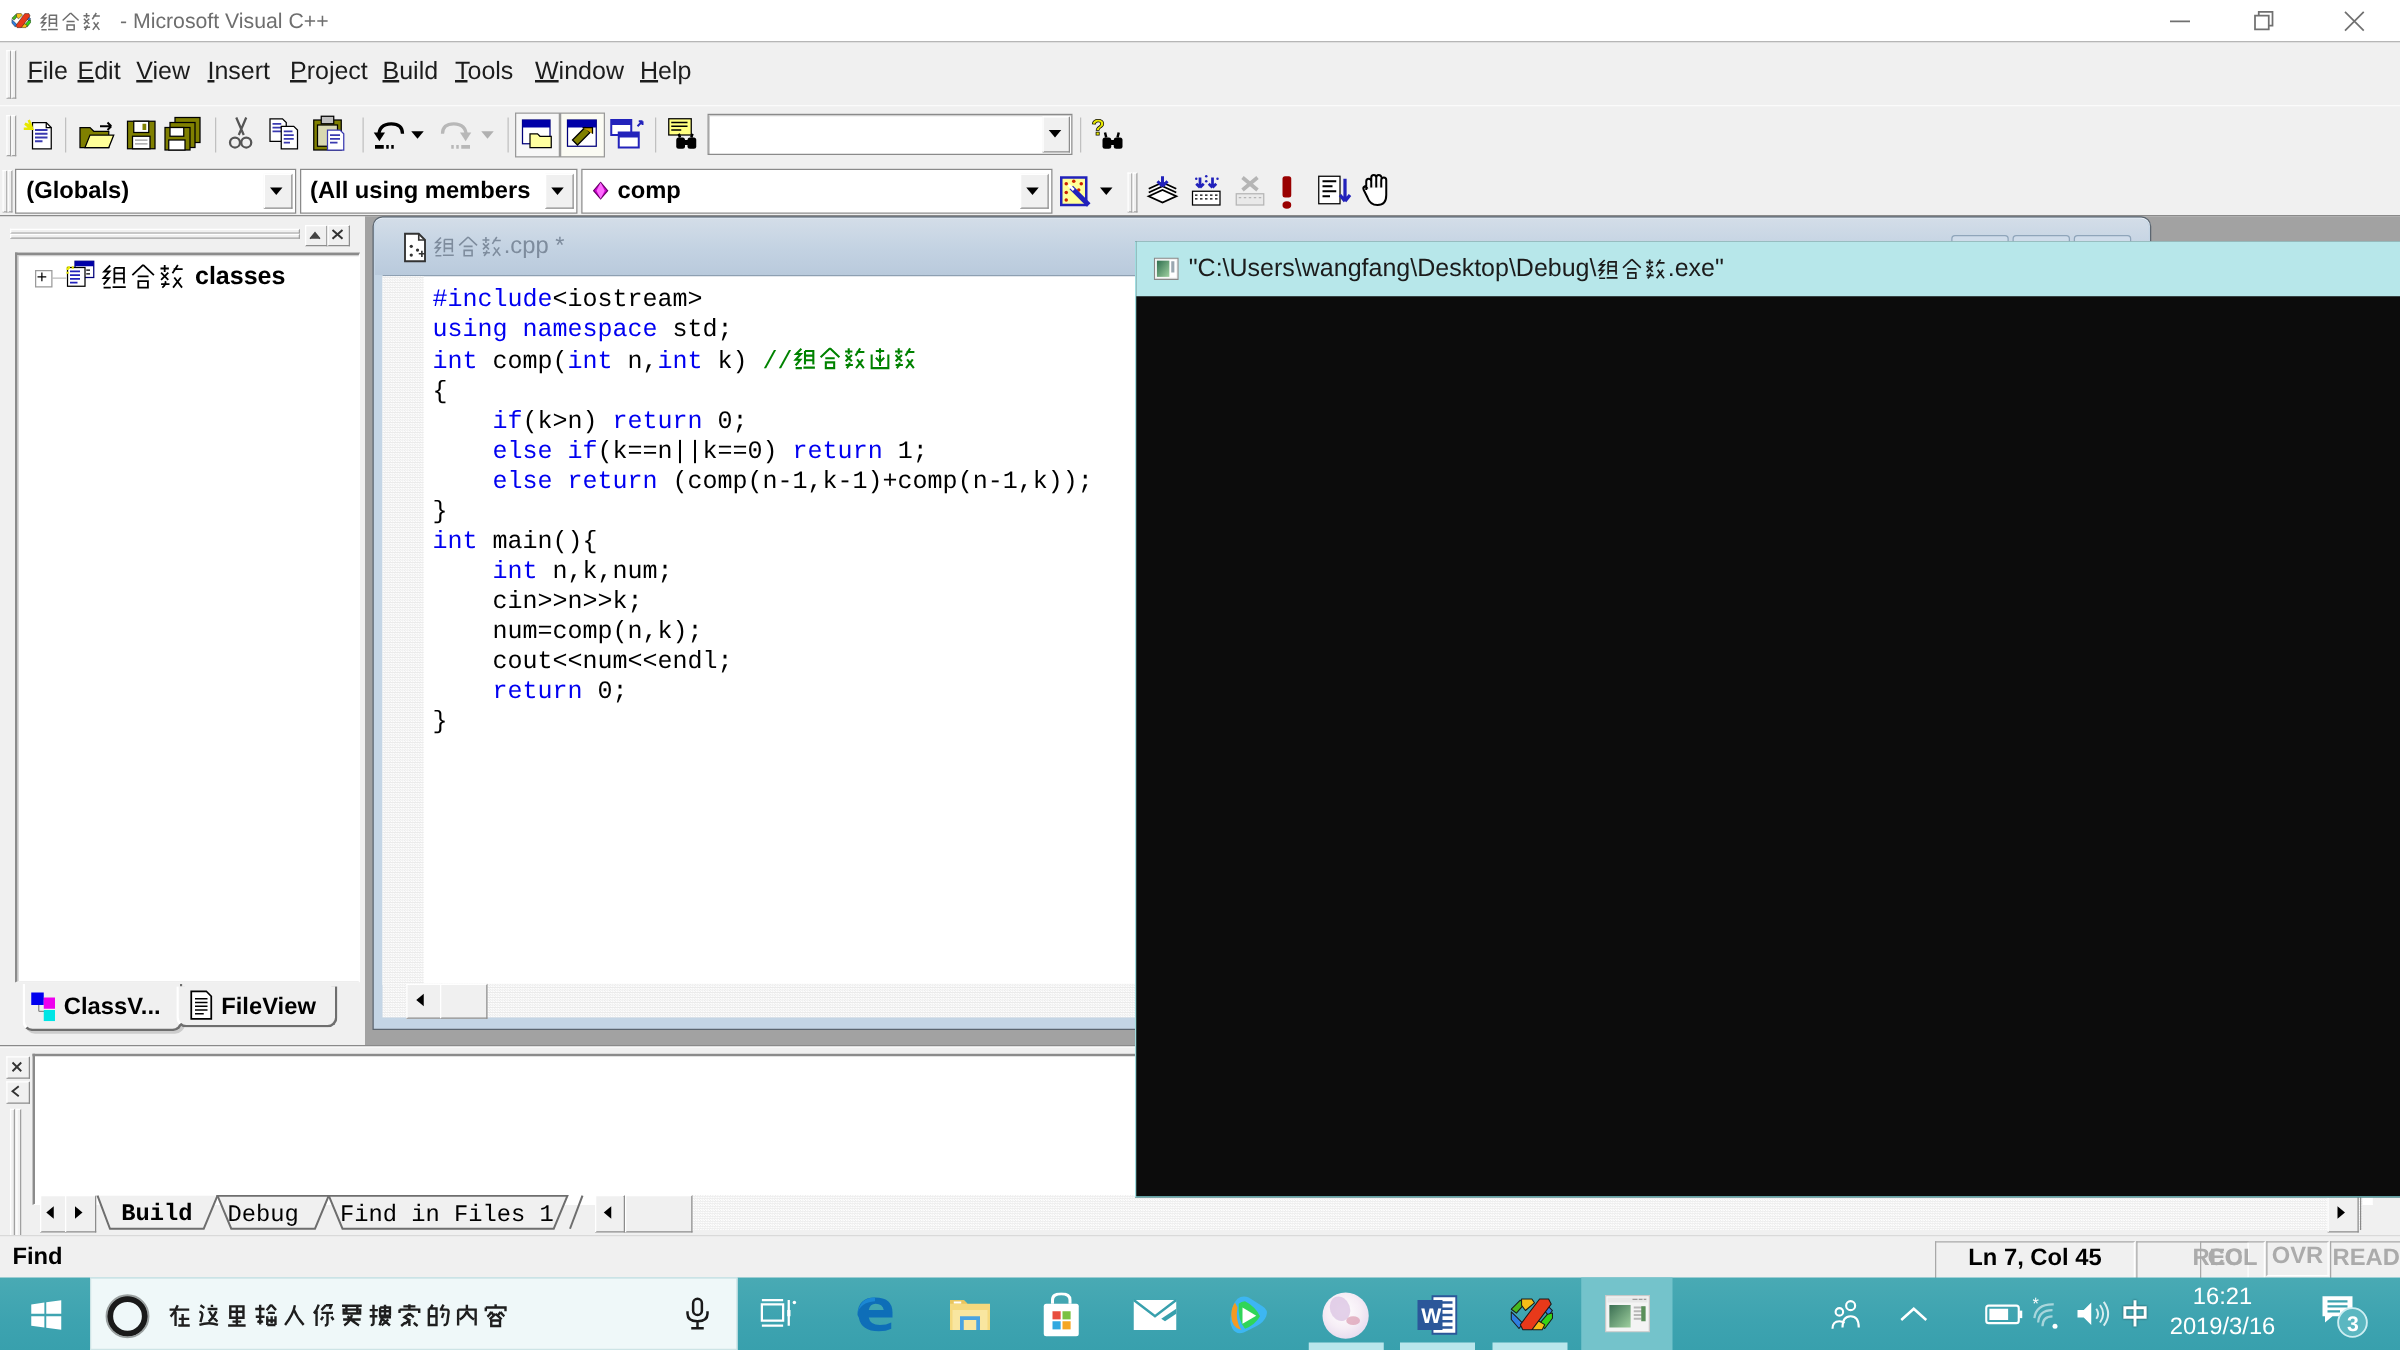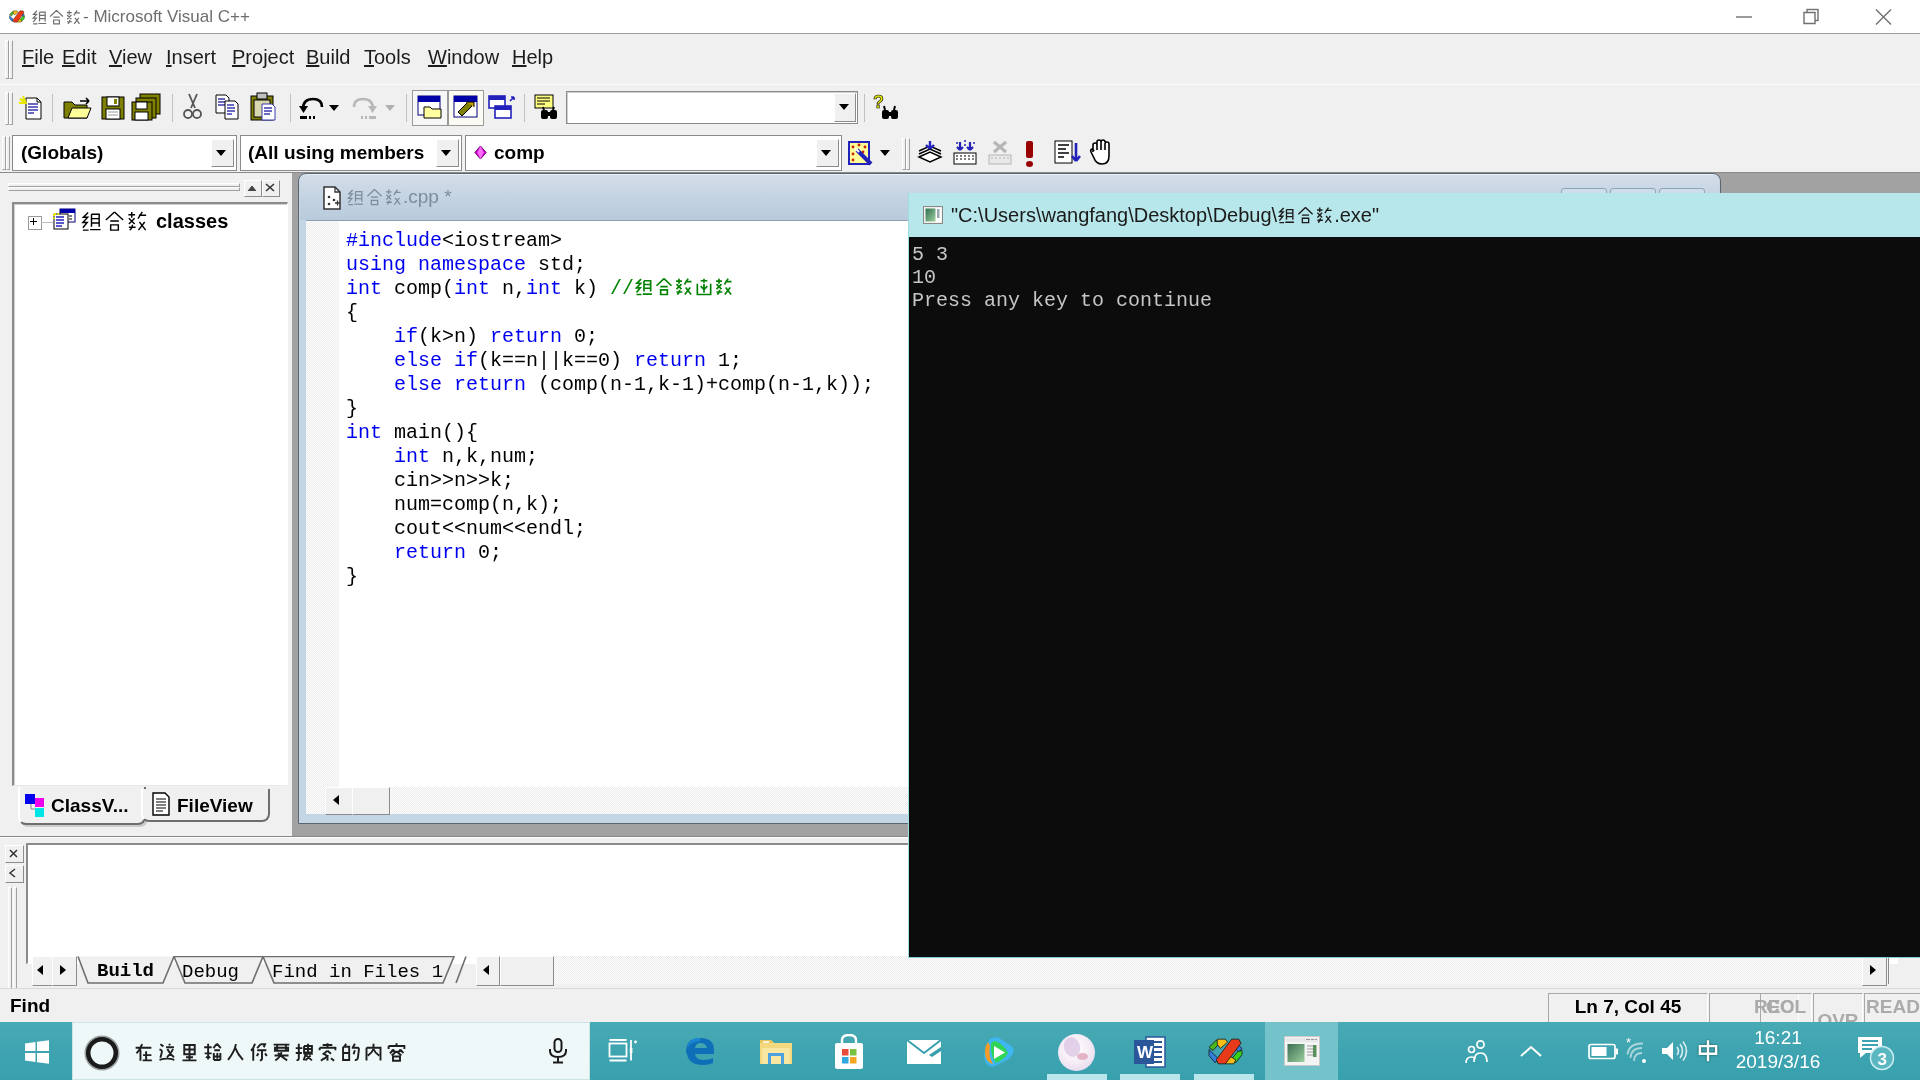"- Microsoft Visual C++" span { margin-left: 1px -> 14px }
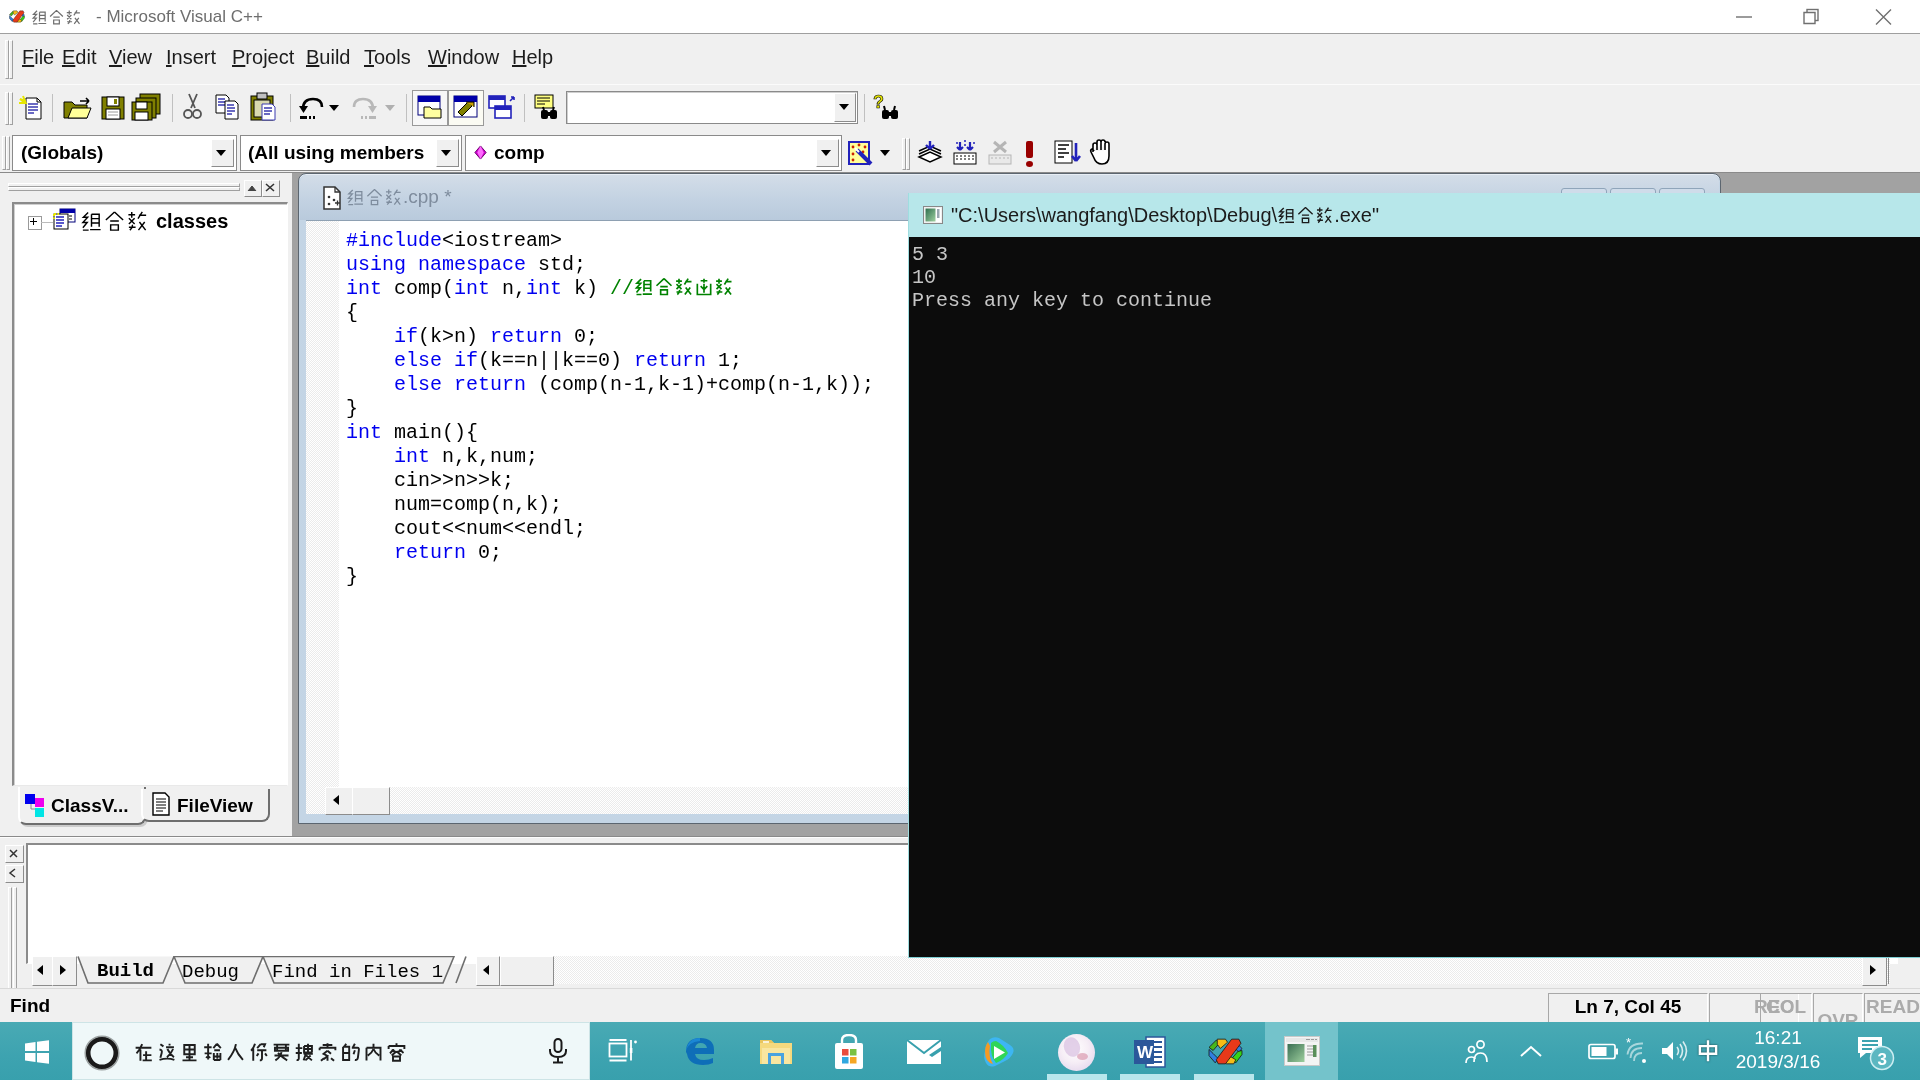"5 3" div.a { html: <div>5 3 10 Press any key to continue</div> -> none }
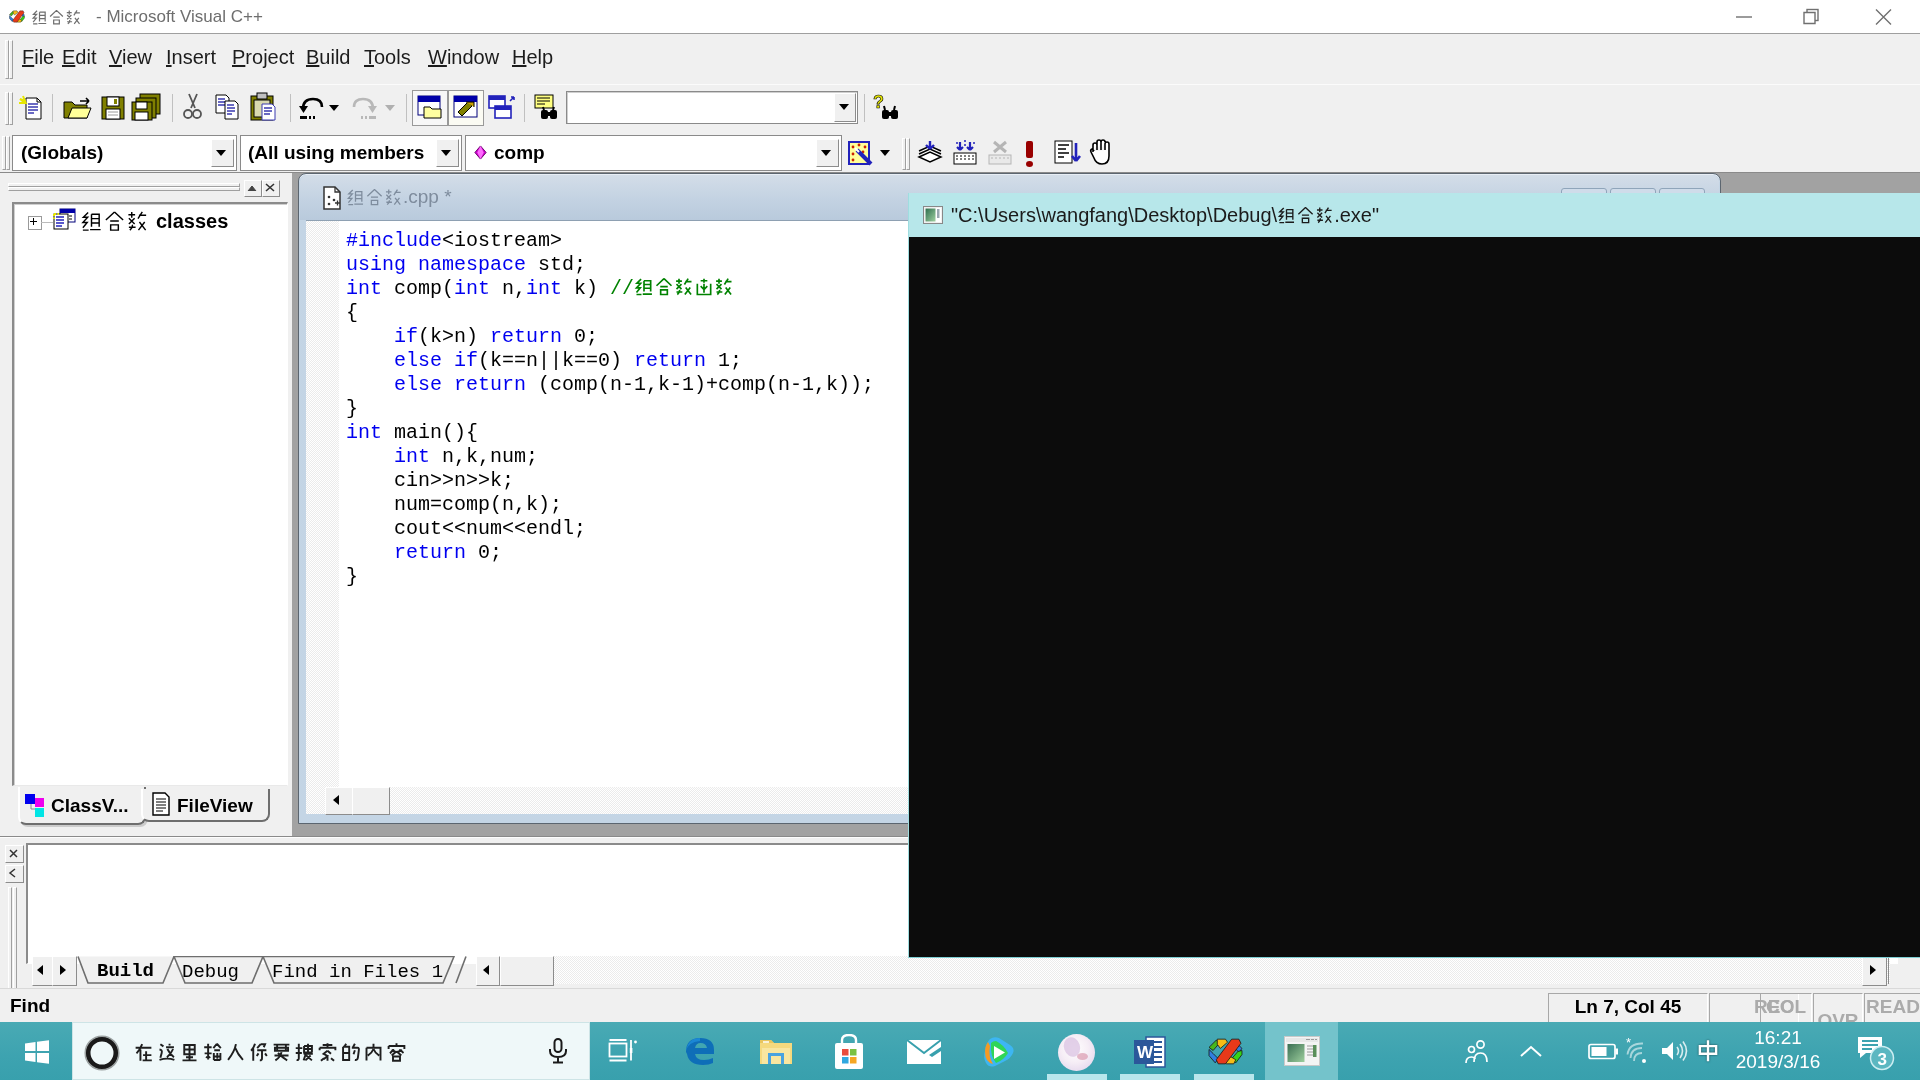"OVR" div.a { padding-top: 16px -> 0 }
